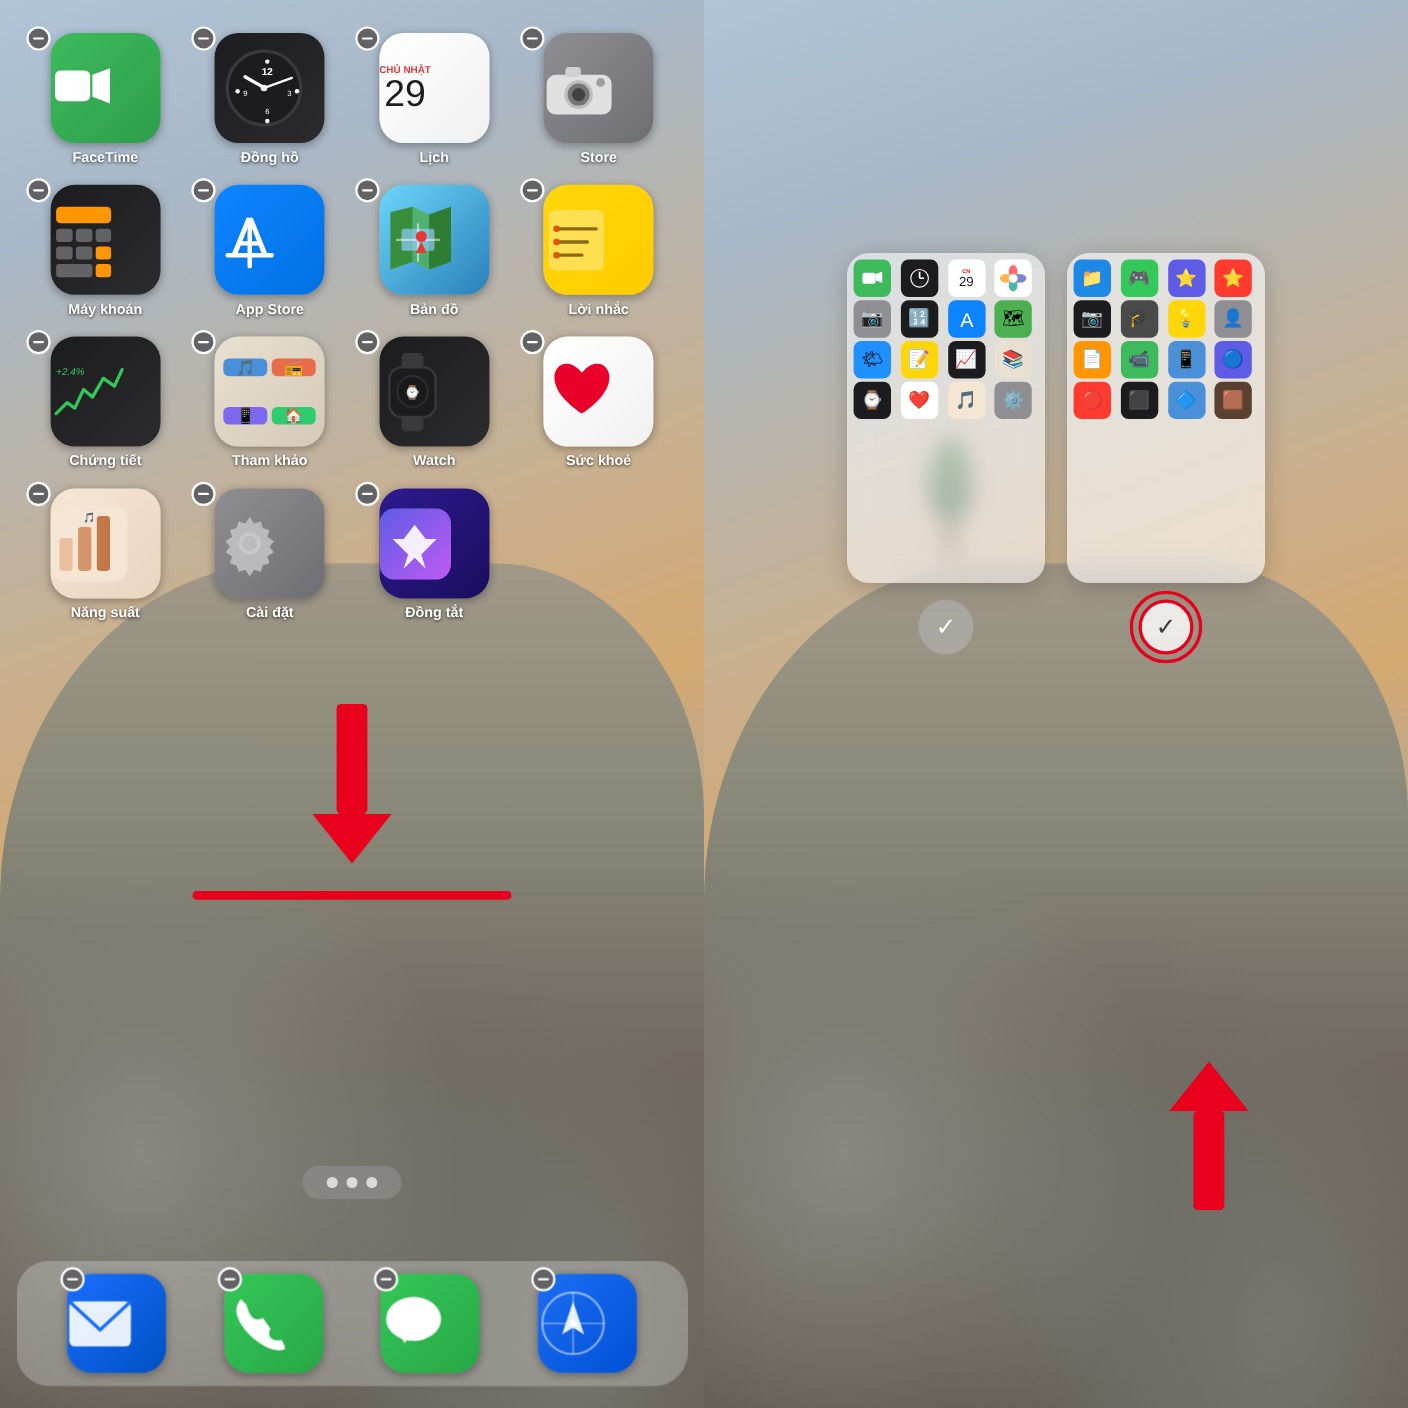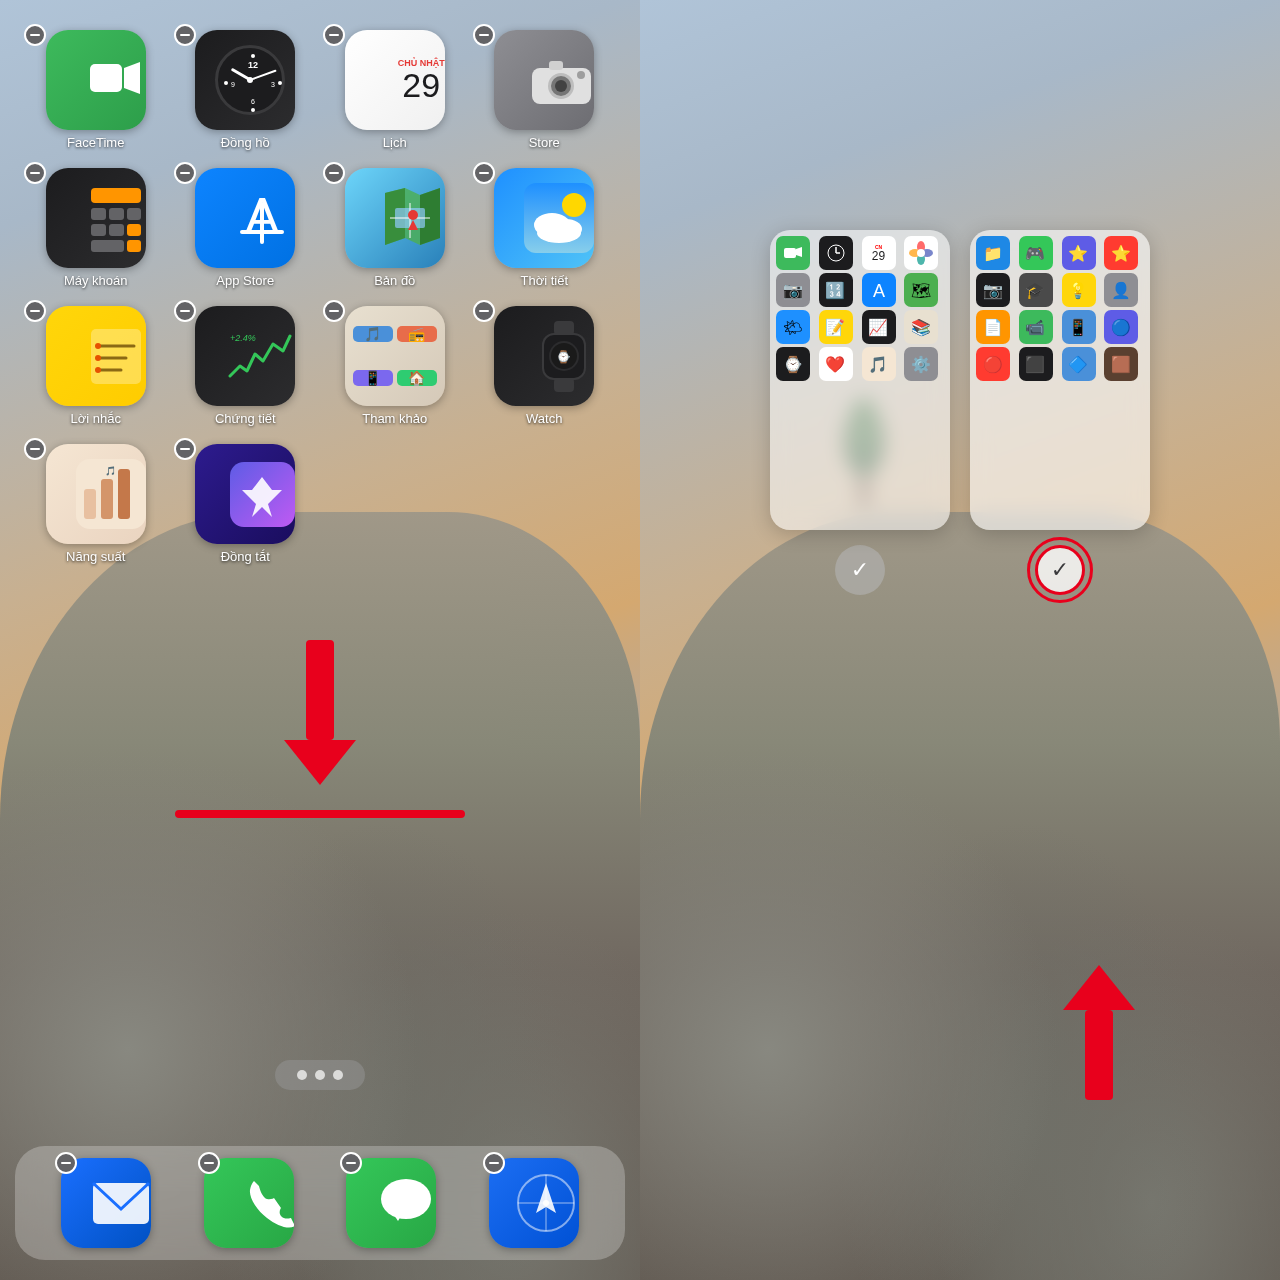"12" .app-icon { justify-content: flex-end -> flex-start }
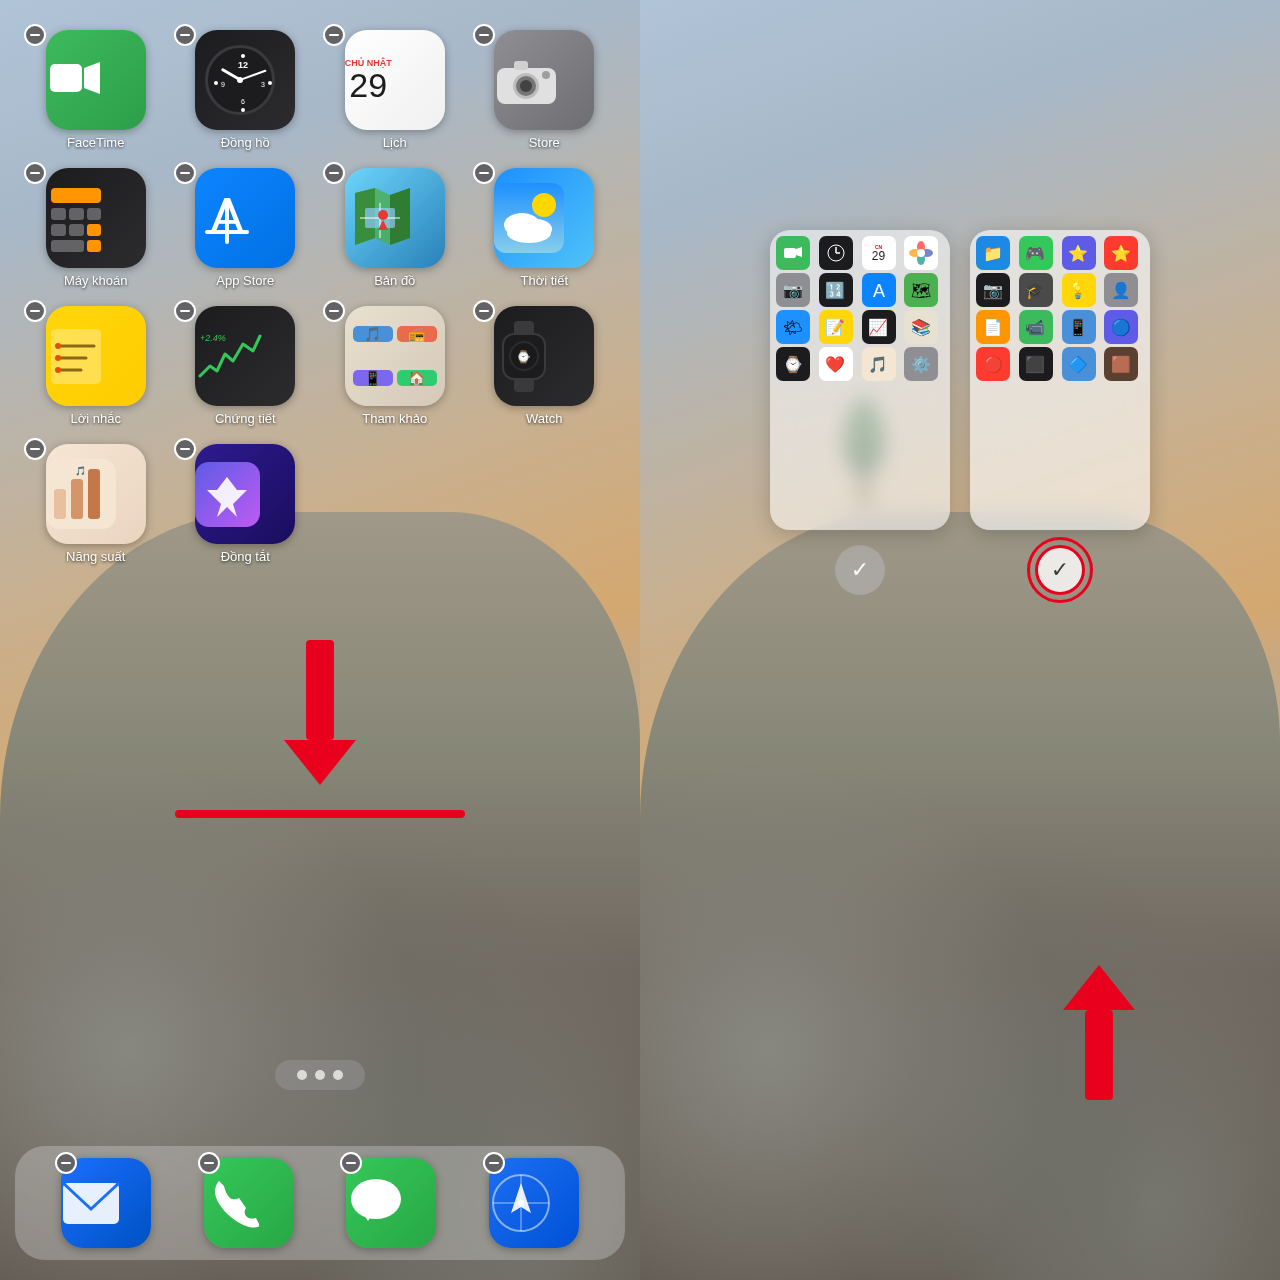"FaceTime" .app-label { font-weight: 400 -> 700 }
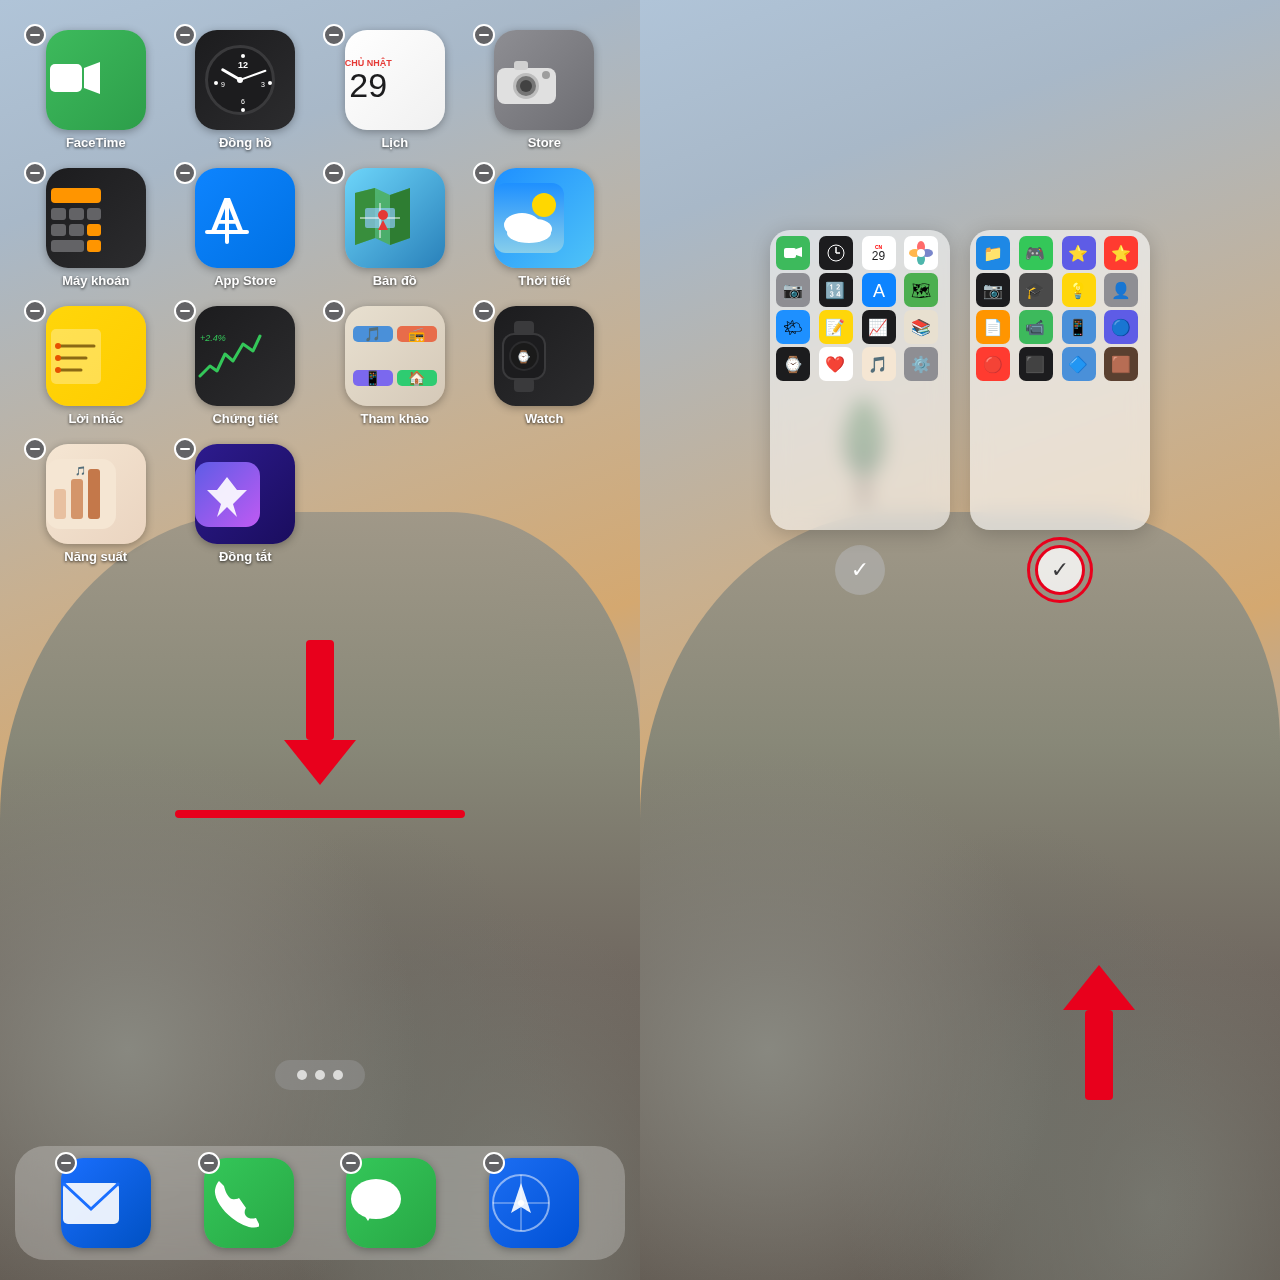"Thời tiết" div.app-item { html: <div> <div></div> <div> <svg> <defs> <linearGradient> <stop></stop> <stop></stop> </linearGradient> </defs> <rect></rect> <circle></circle> <ellipse></ellipse> <ellipse></ellipse> <ellipse></ellipse> </svg> </div> <span>Thời tiết</span> </div> -> none }
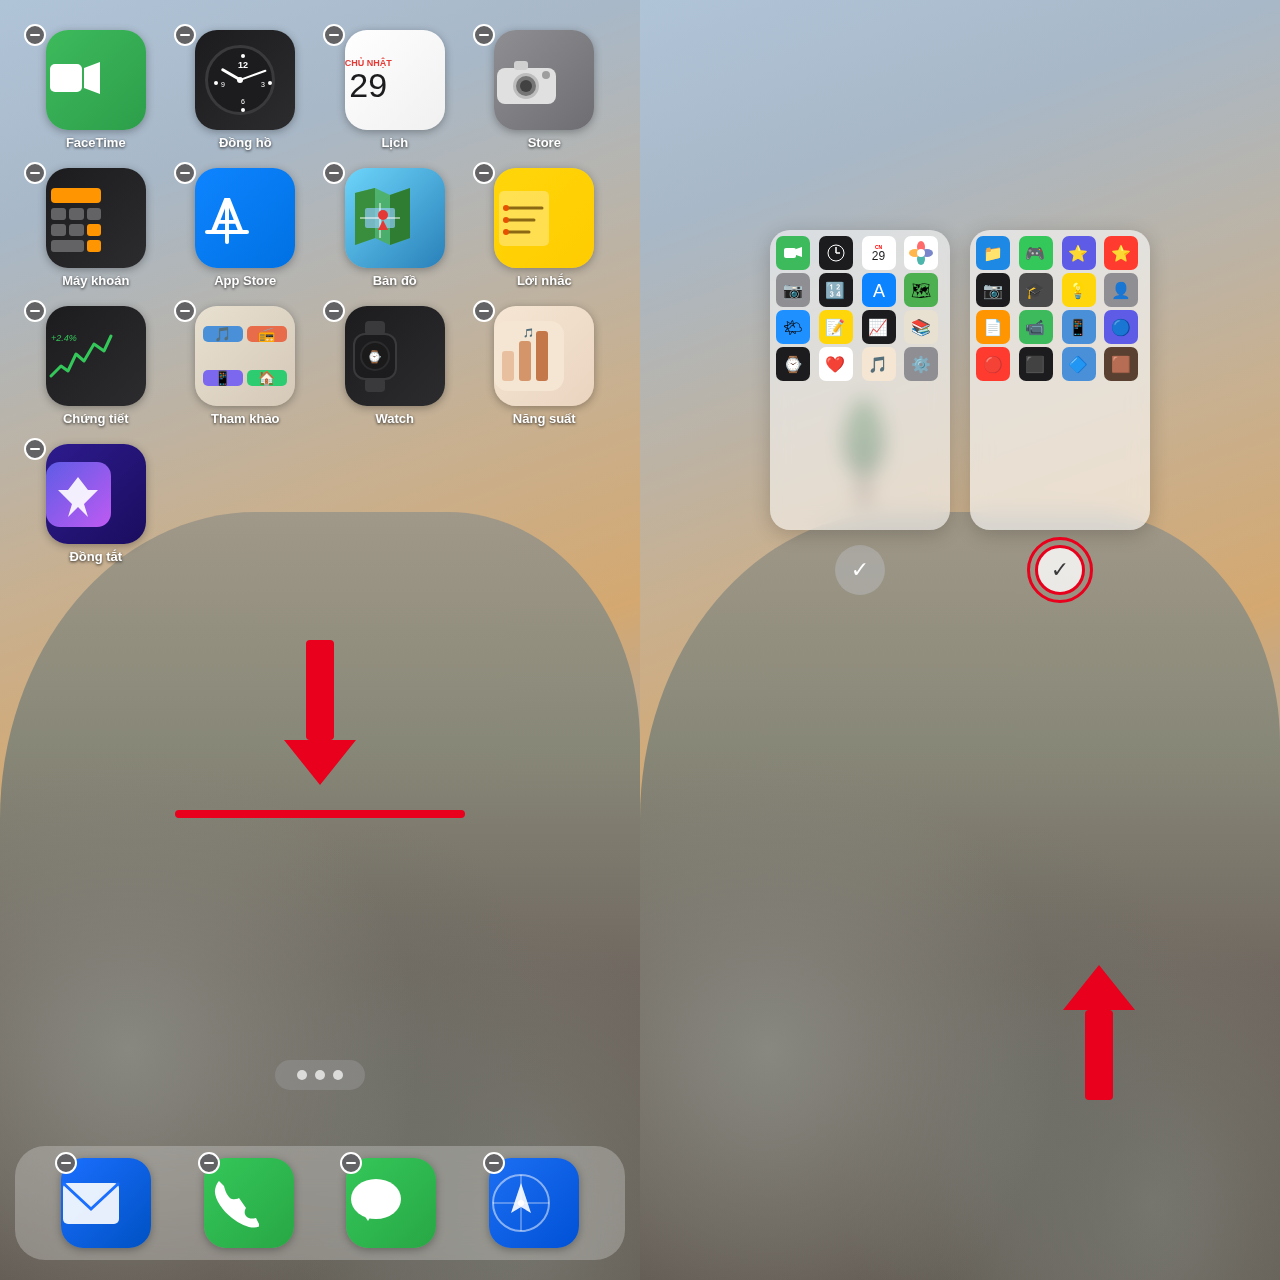"Sức khoẻ" div.app-item { html: none -> <div> <div></div> <div> <svg> <path></path> <polyline></polyline> </svg> </div> <span>Sức khoẻ</span> </div> }
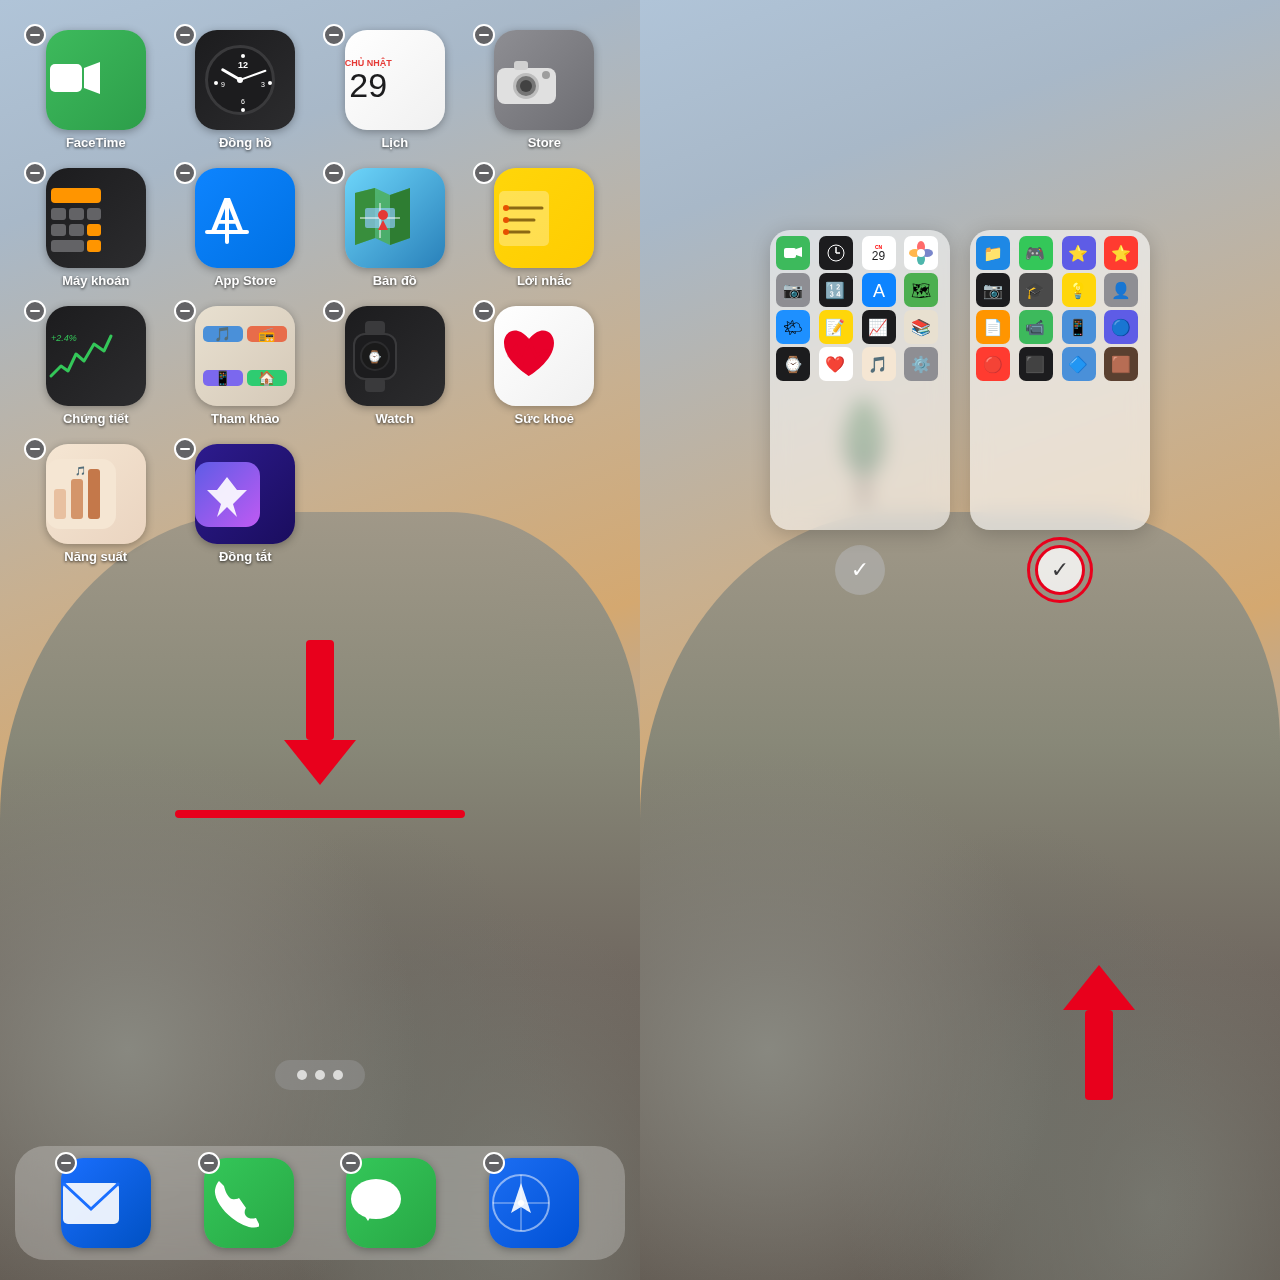"Cài đặt" div.app-item { html: none -> <div> <div></div> <div> <svg> <circle></circle> <circle></circle> <path></path> </svg> </div> <span>Cài đặt</span> </div> }
